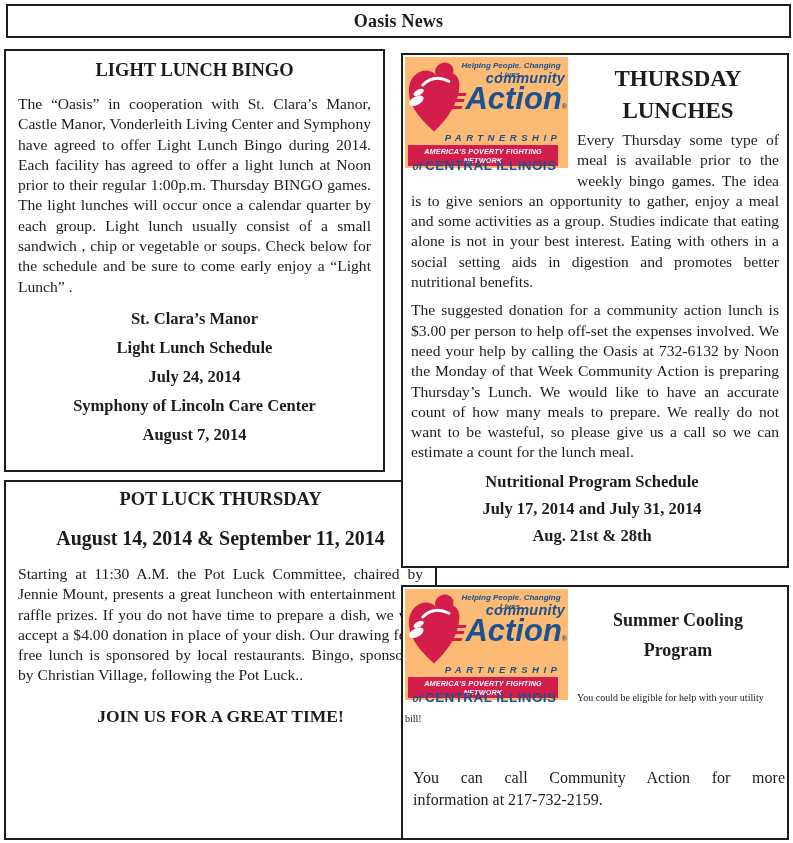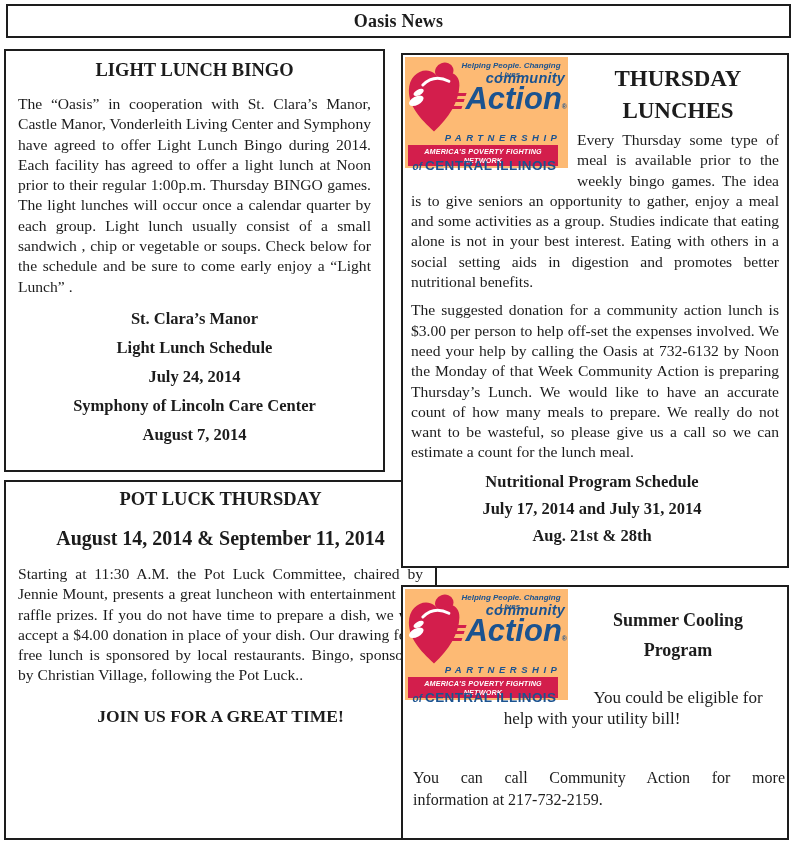"You could be eligible for" .sc-eligible { font-size: 17px -> 10px; text-align: center -> none }
